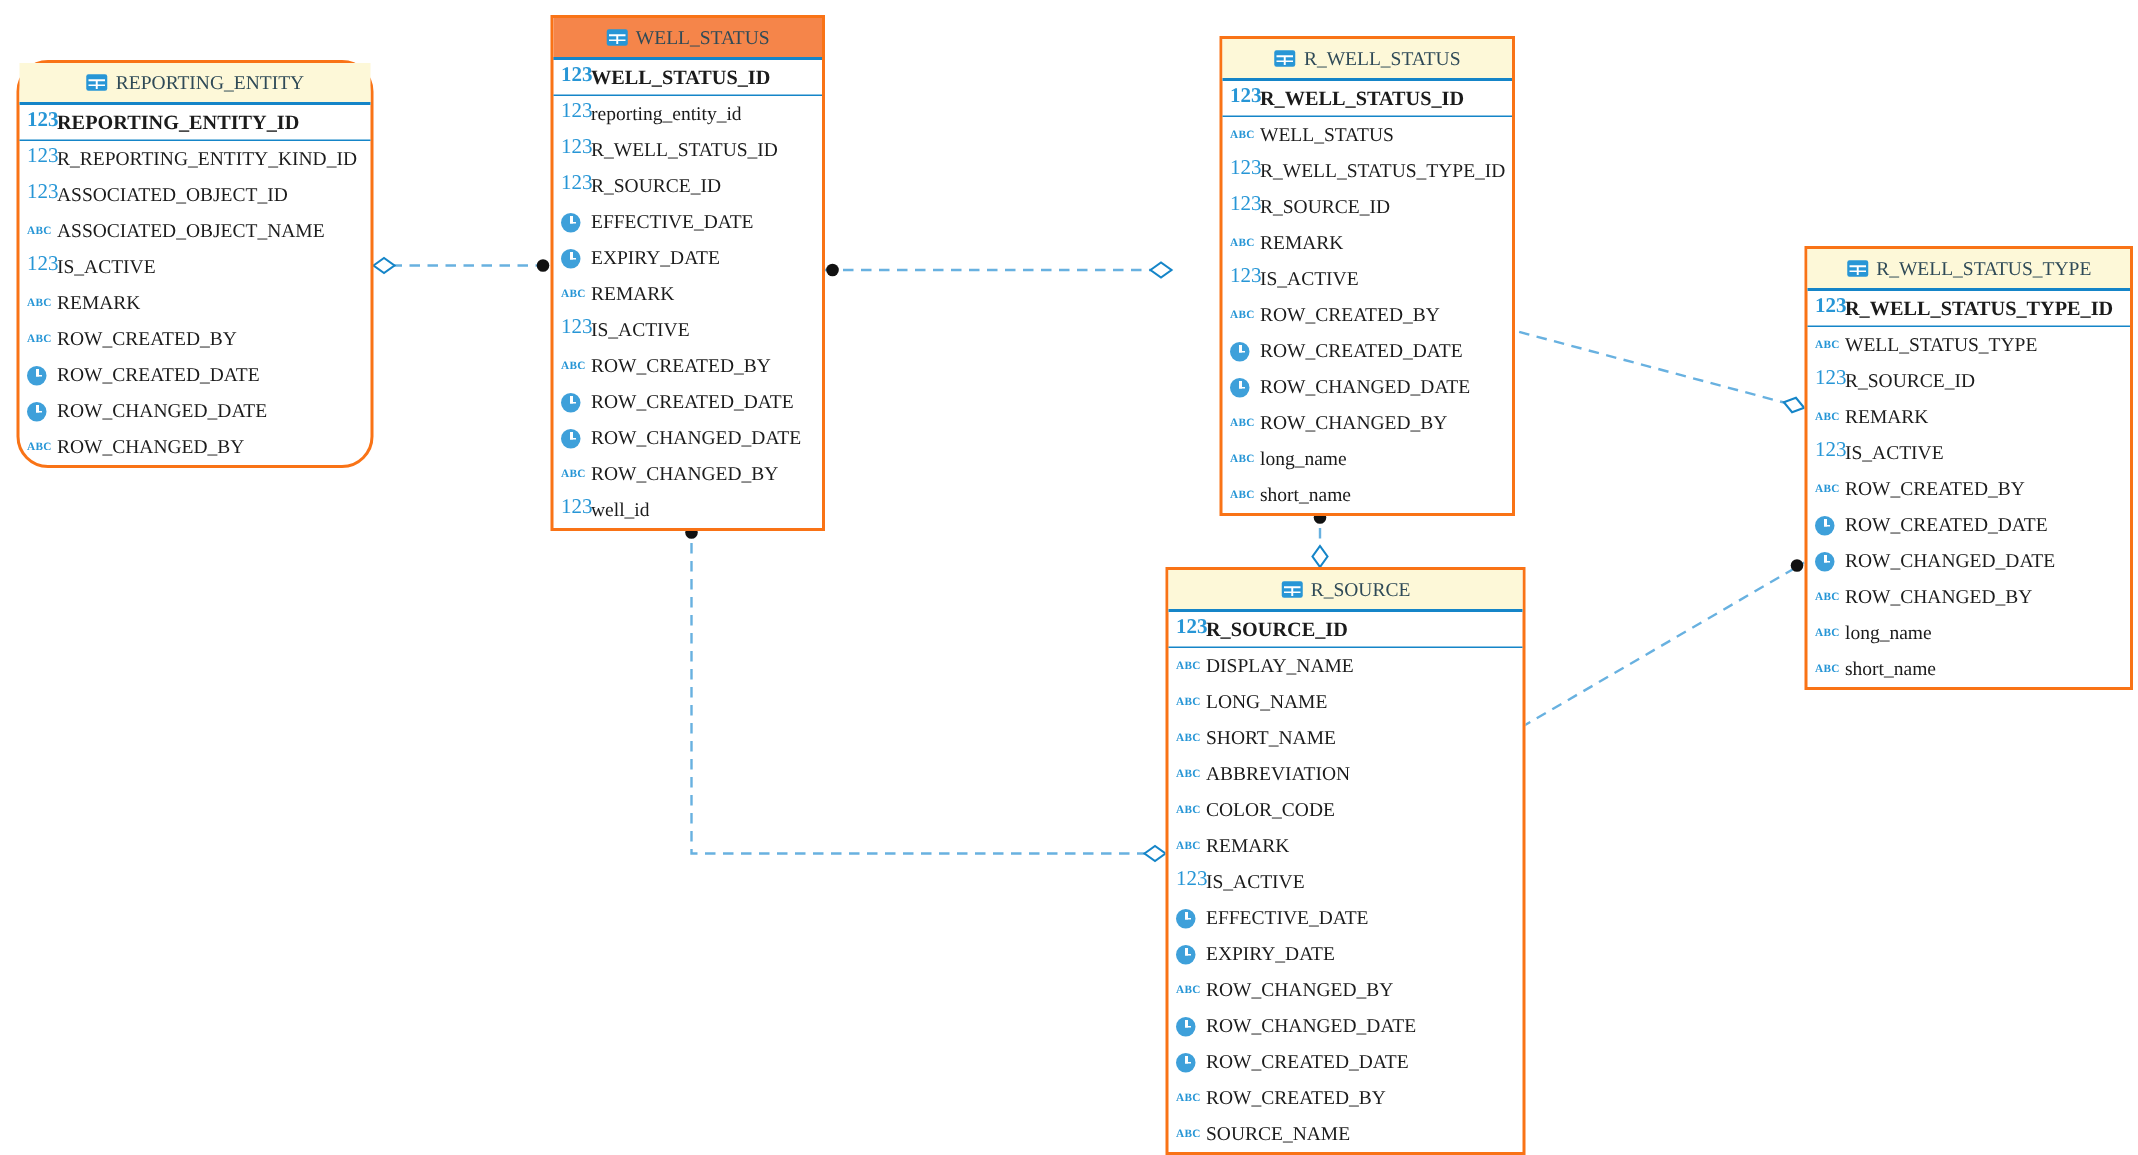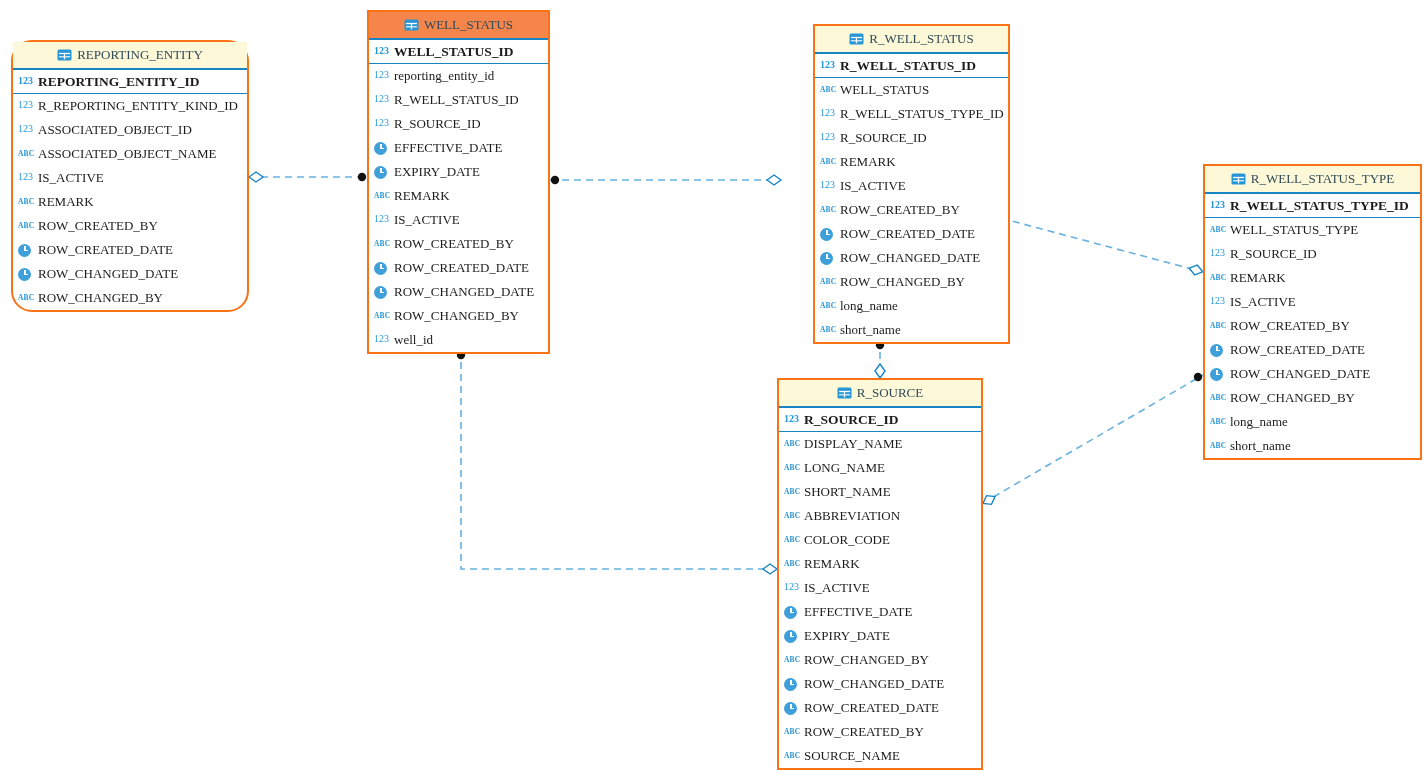"123" .ic-int { font-size: 10px -> 14px }
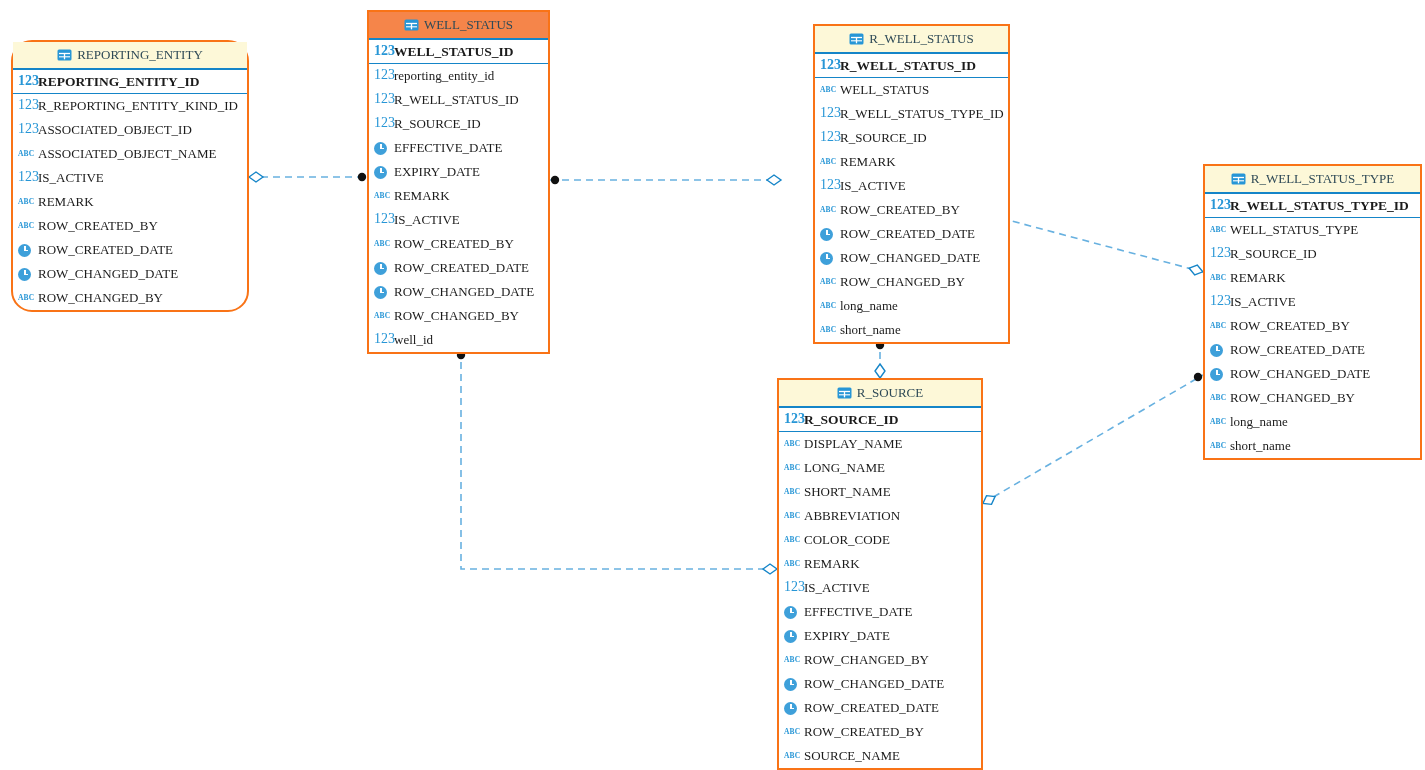"R_SOURCE" div.entity { width: 206px -> 240px }
